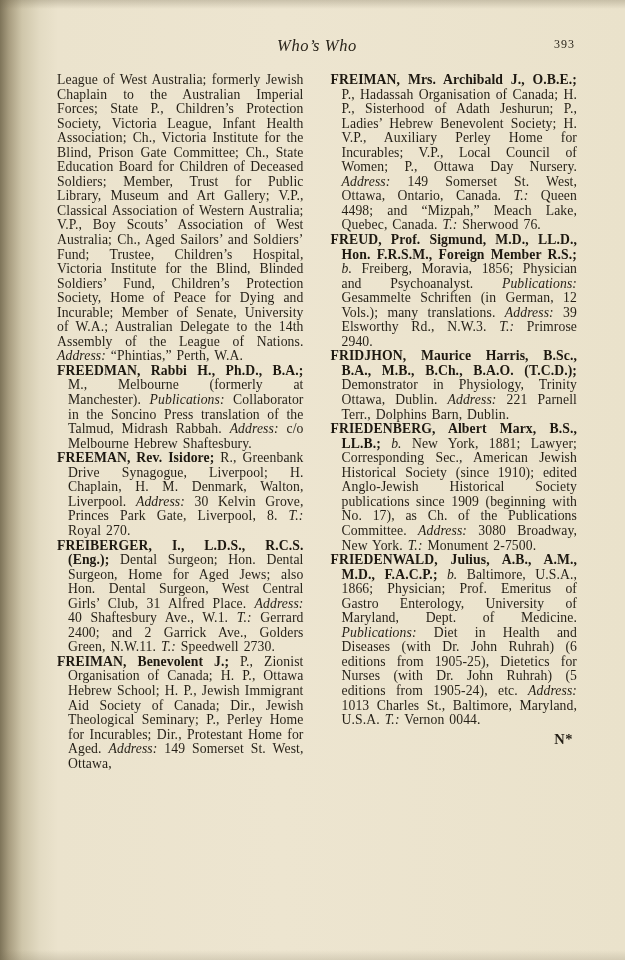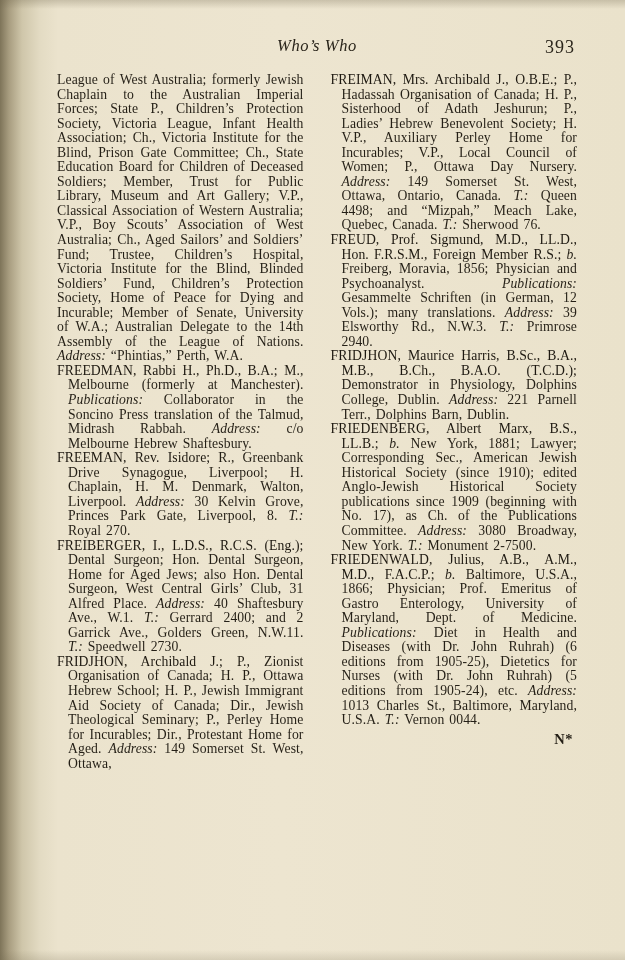"393" .page-number { font-size: 18px -> 12px }
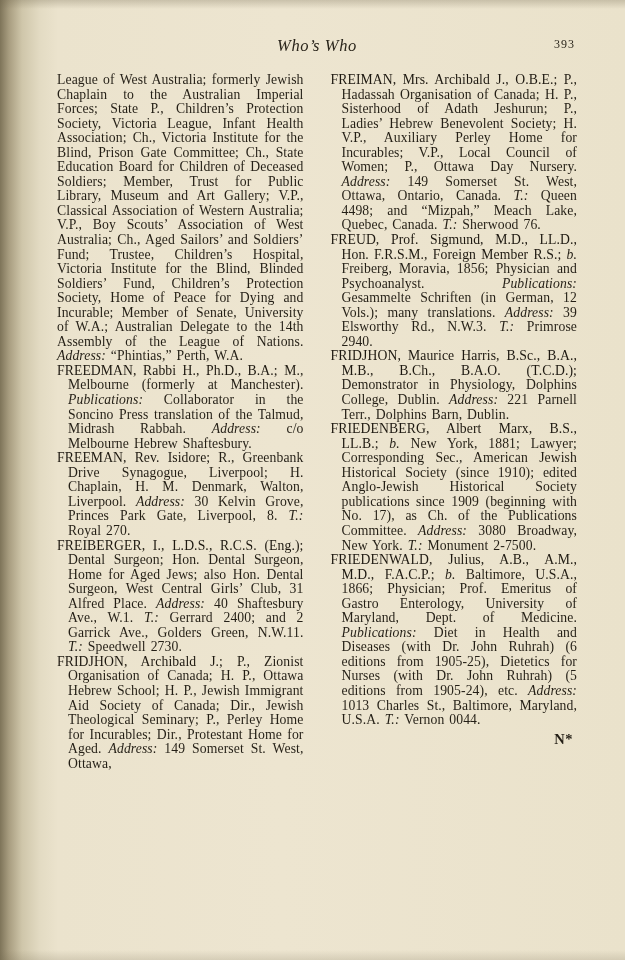"FREIMAN, Mrs. Archibald J., O.B.E.;" .b { font-weight: 400 -> 700 }
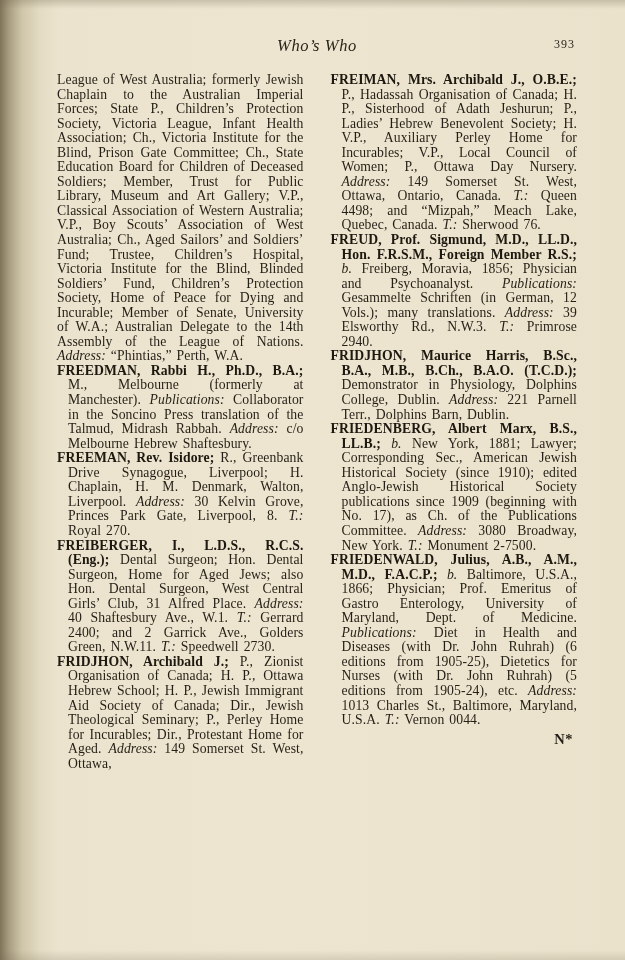"Demonstrator in Physiology, Dolphins" span { text: Dolphins College -> Trinity Ottawa }
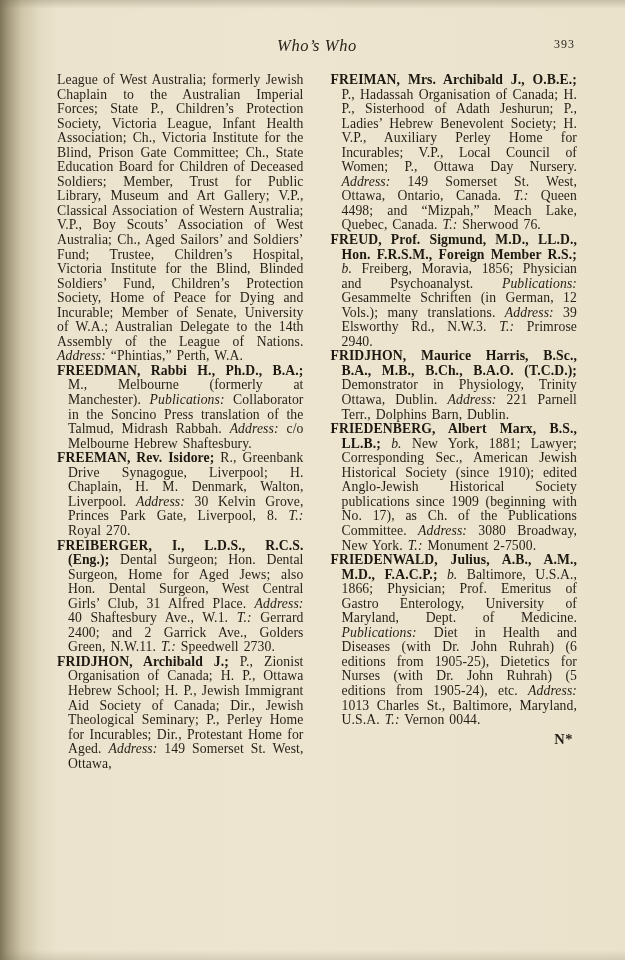"FRIDJHON, Archibald J.;" span.b { text: FRIDJHON, Archibald -> FREIMAN, Benevolent }
